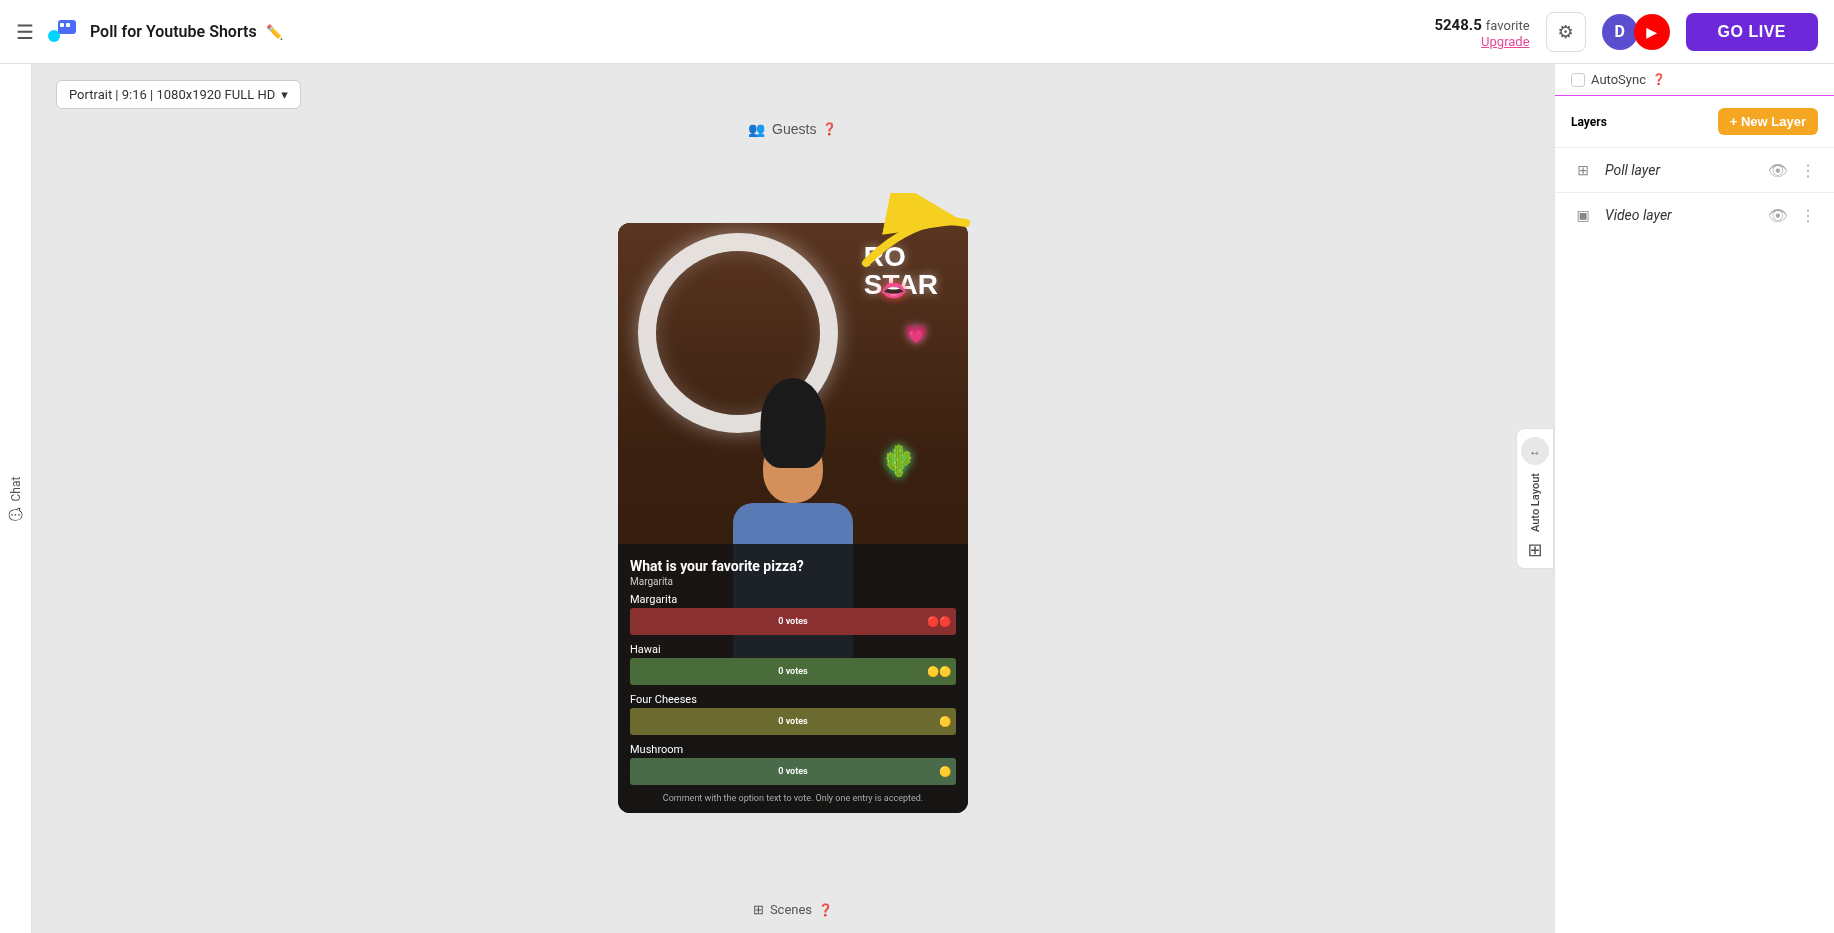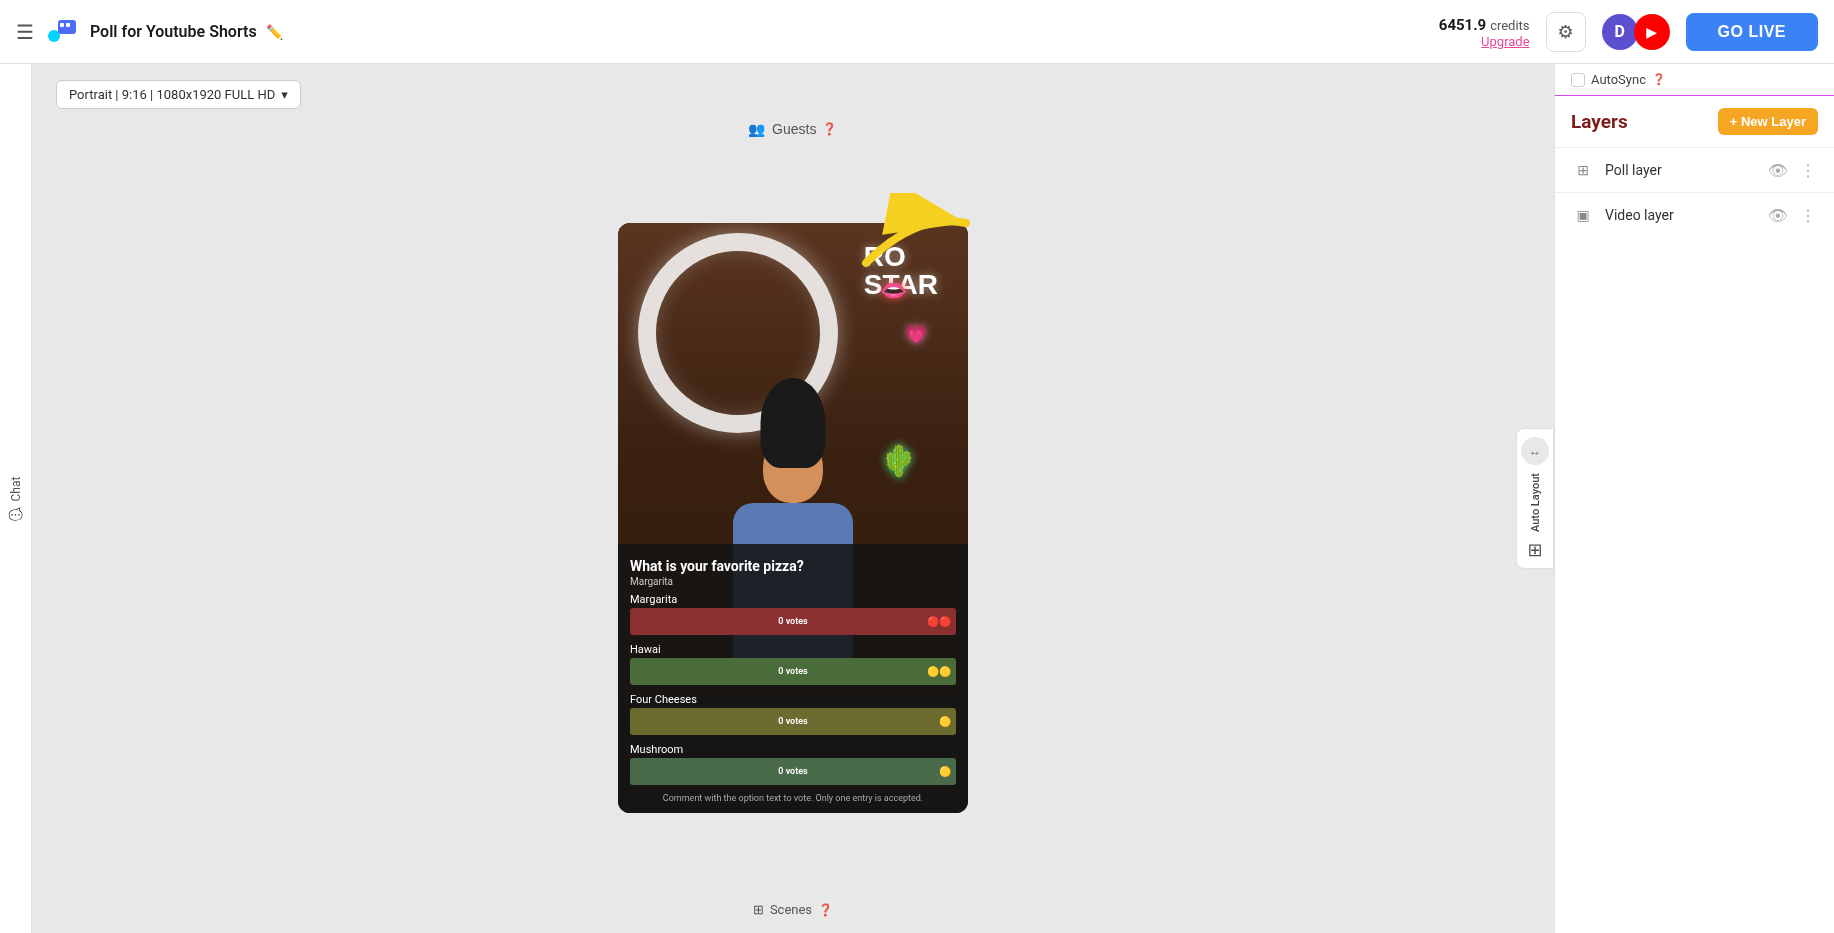"6451.9" span.credits-amount { text: 6451.9 -> 5248.5 }
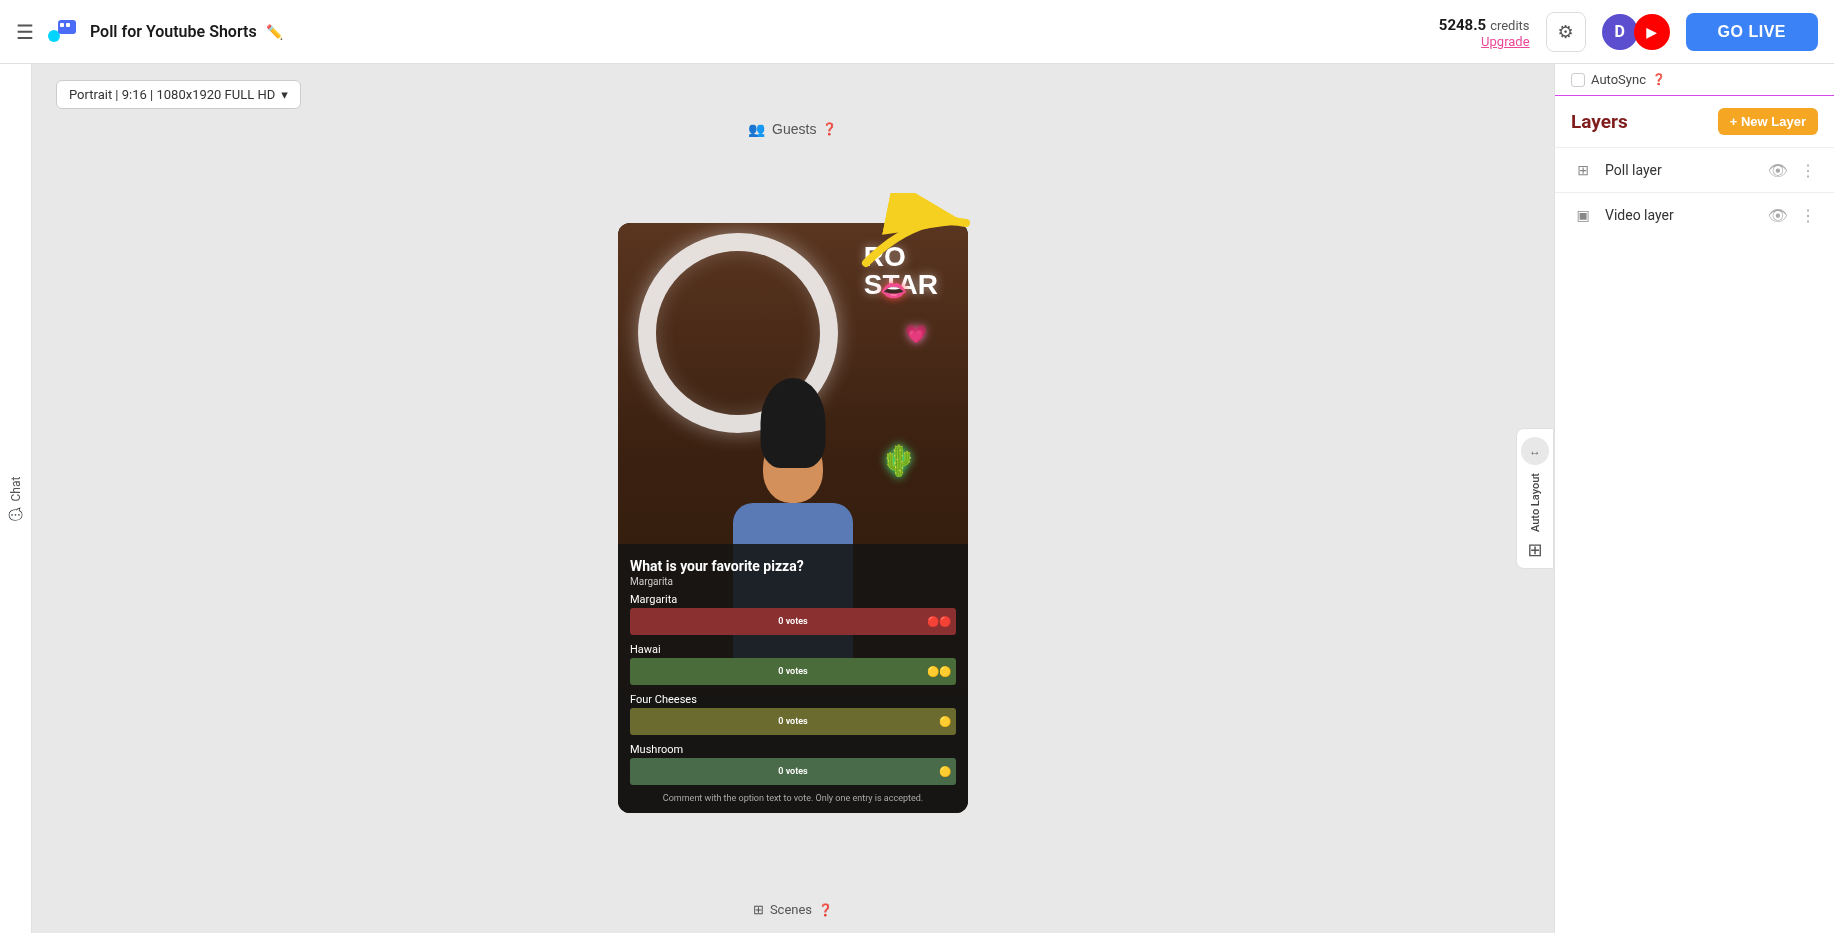"credits" span { text: credits -> favorite }
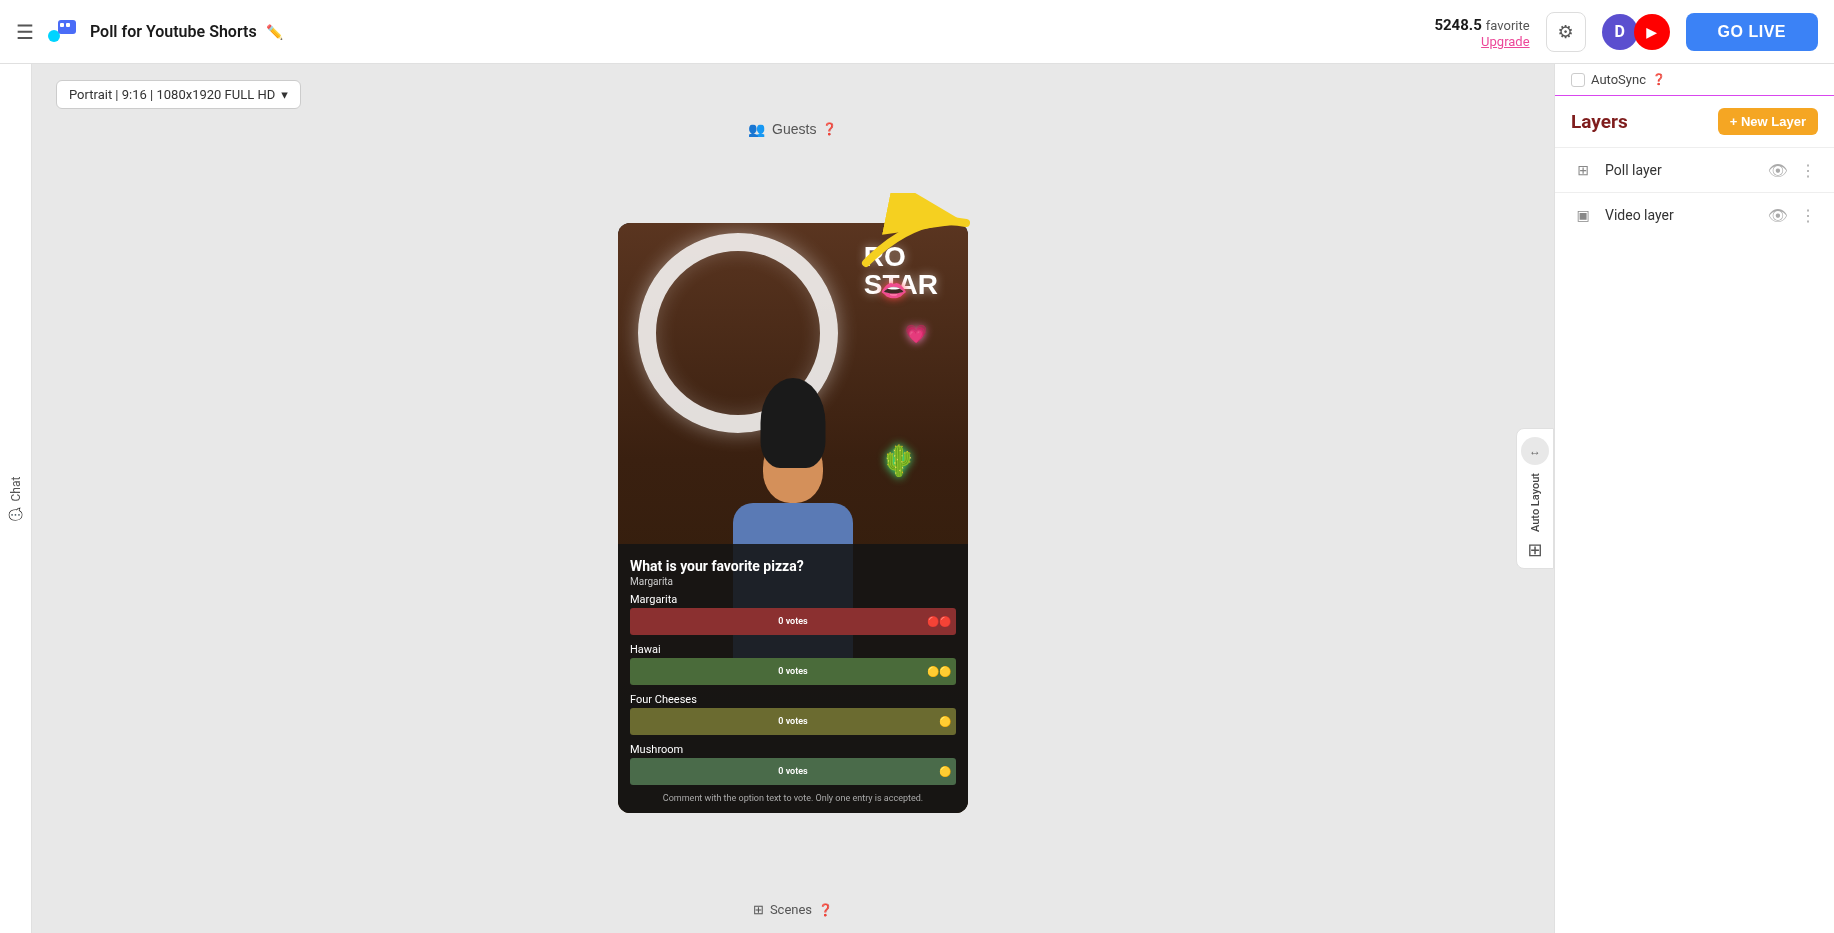"GO LIVE" .go-live-btn { background: #3b82f6 -> #6d28d9 }
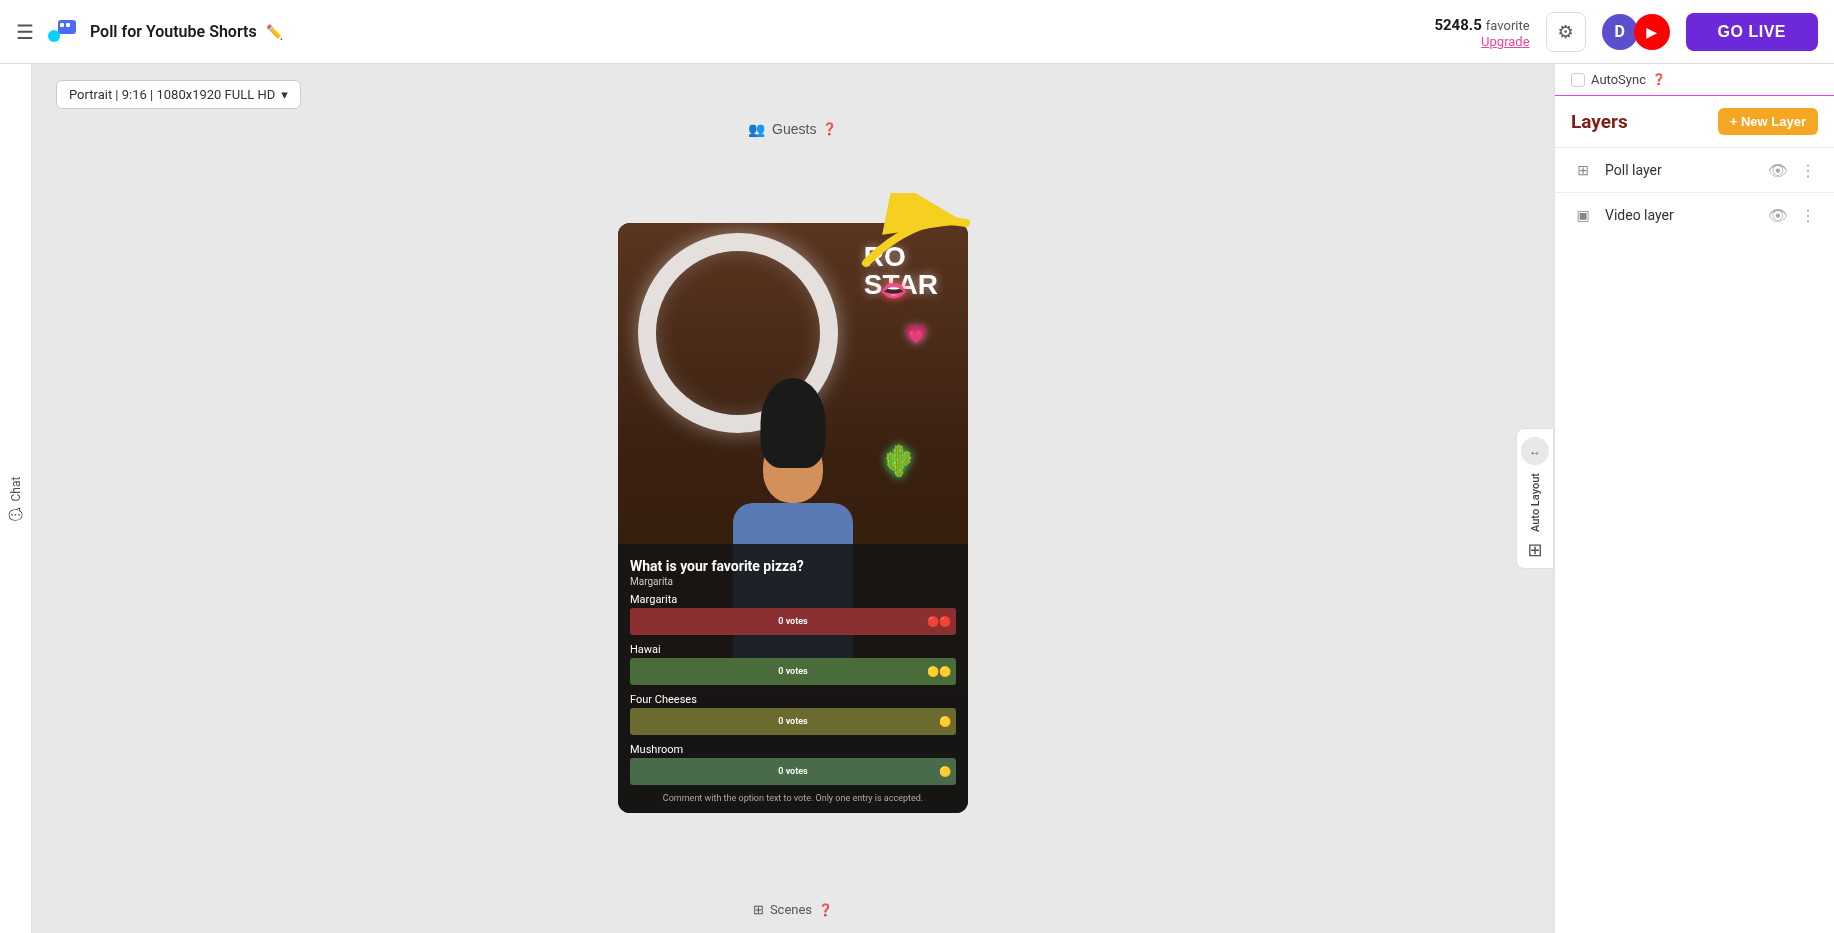"Layers" .layers-title { color: #7f1d1d -> #000000; font-size: 19px -> 12px }
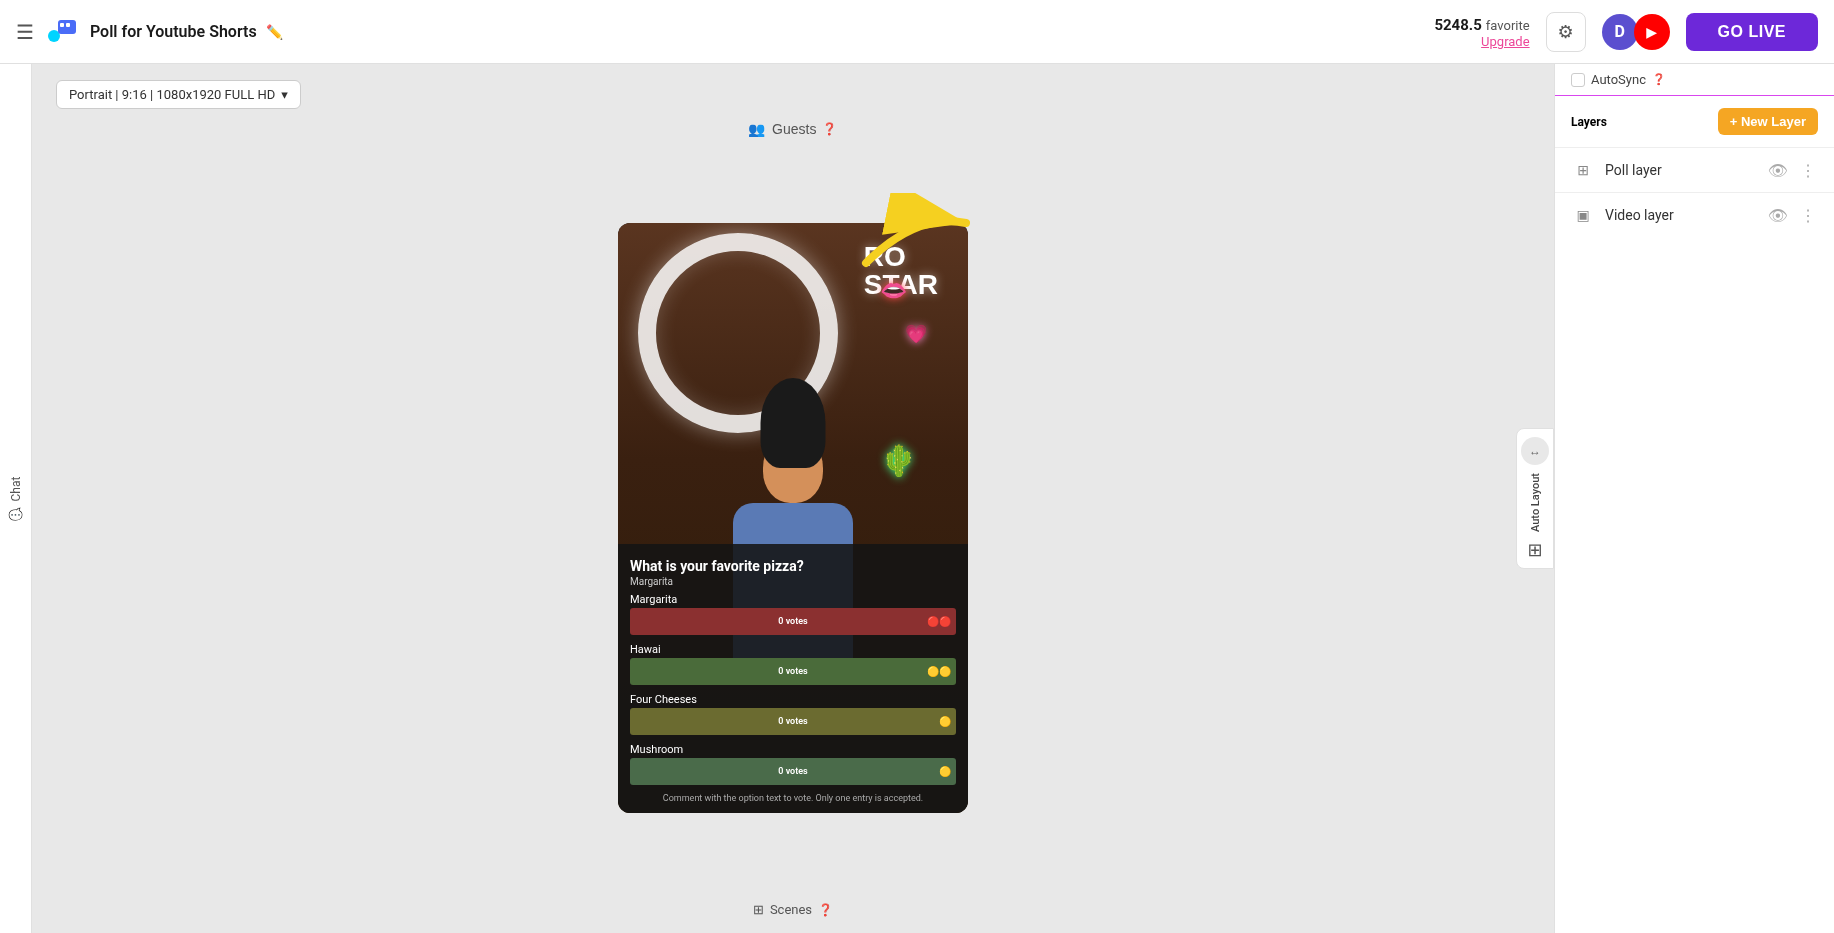"Poll layer" .layer-name { font-style: none -> italic }
